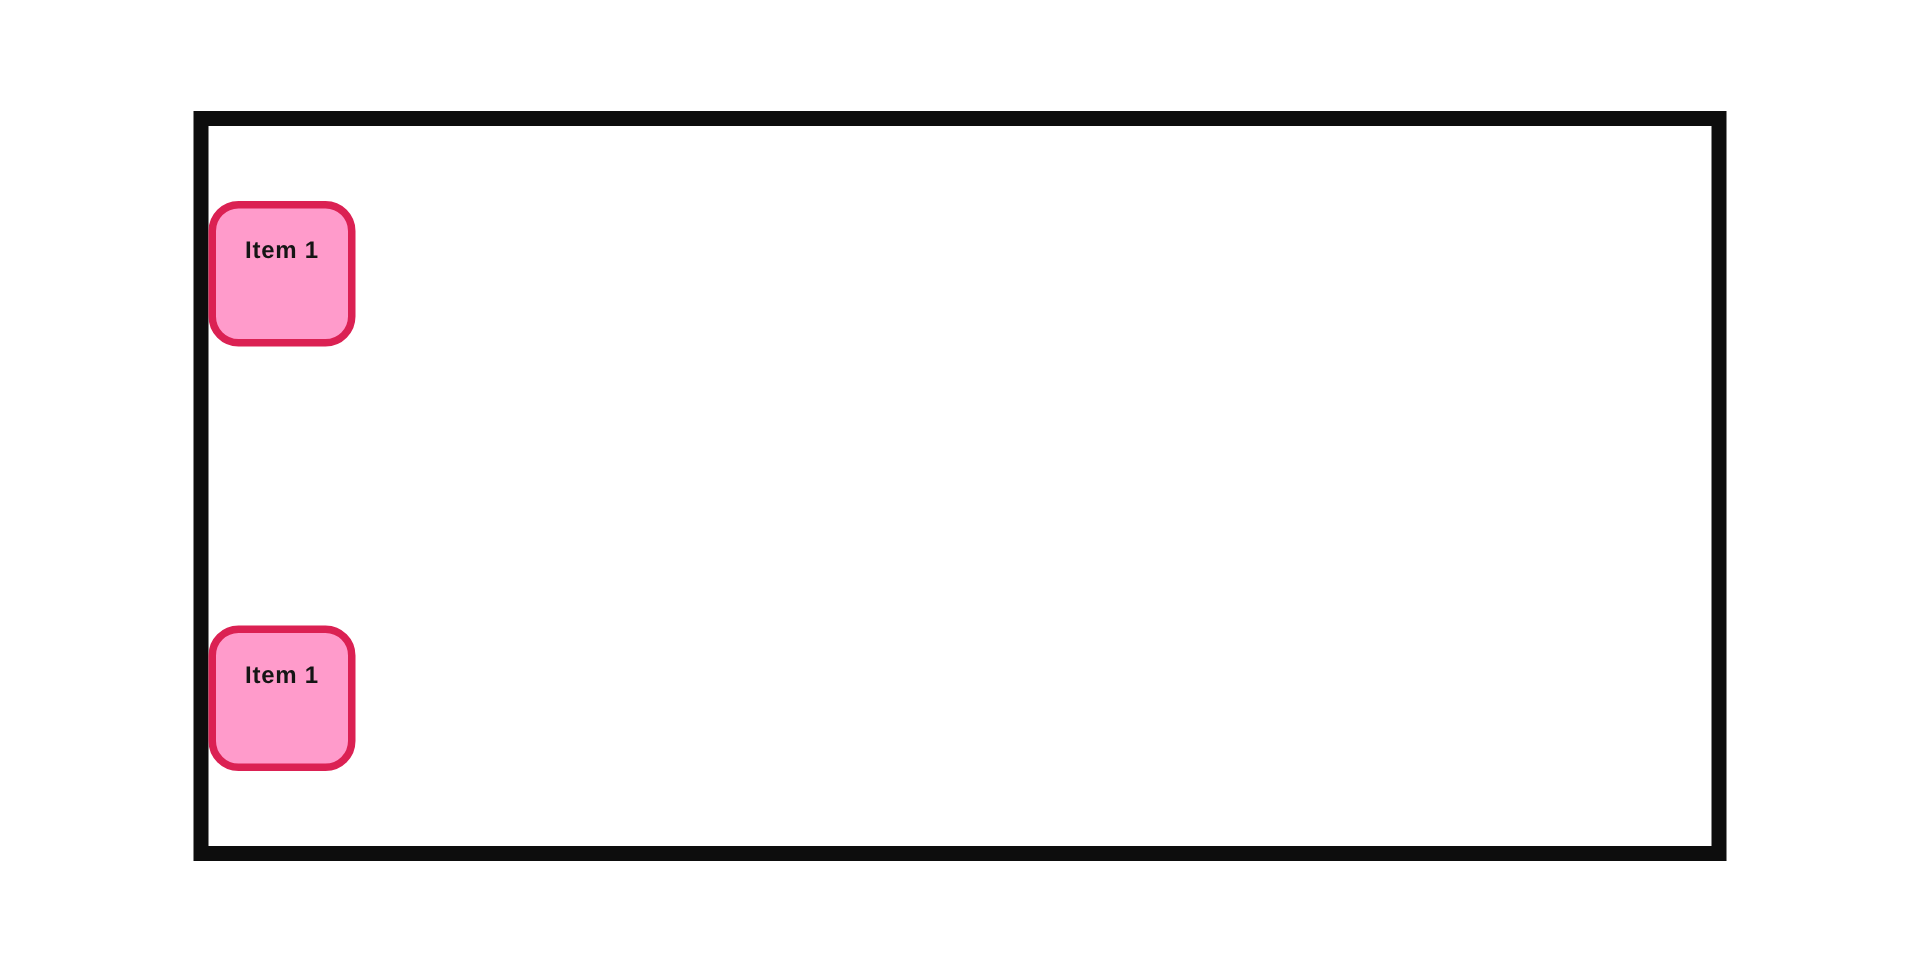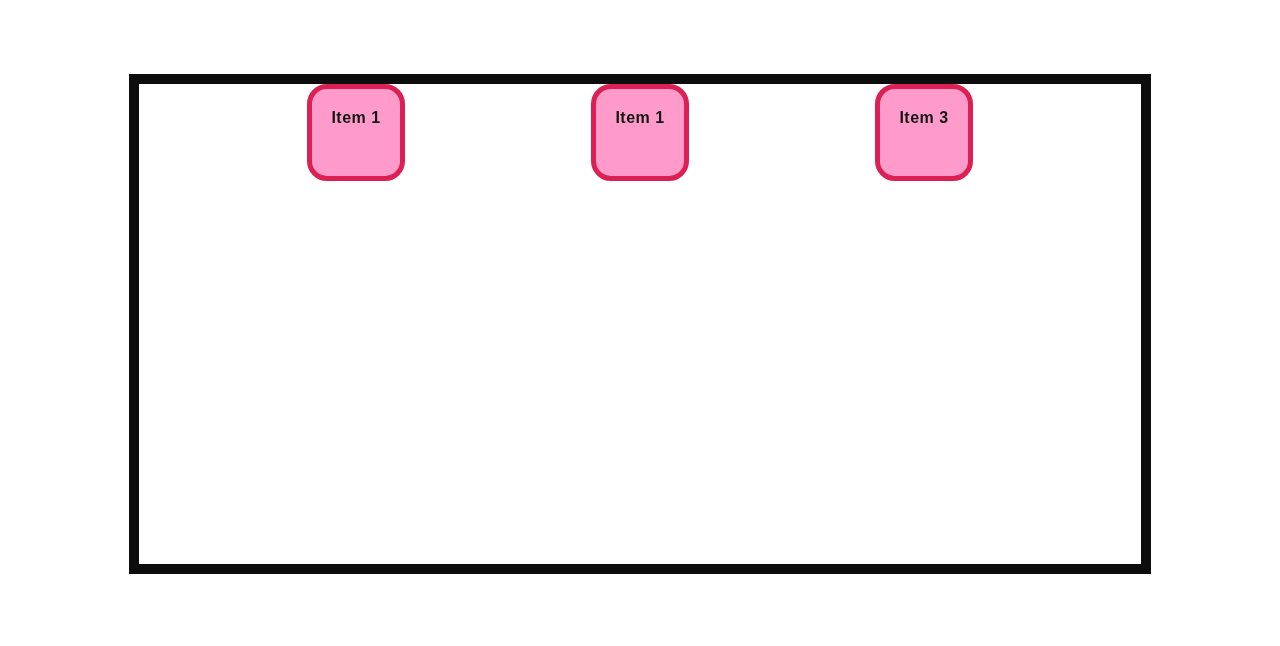"Item 1" * { flex-direction: none -> column }
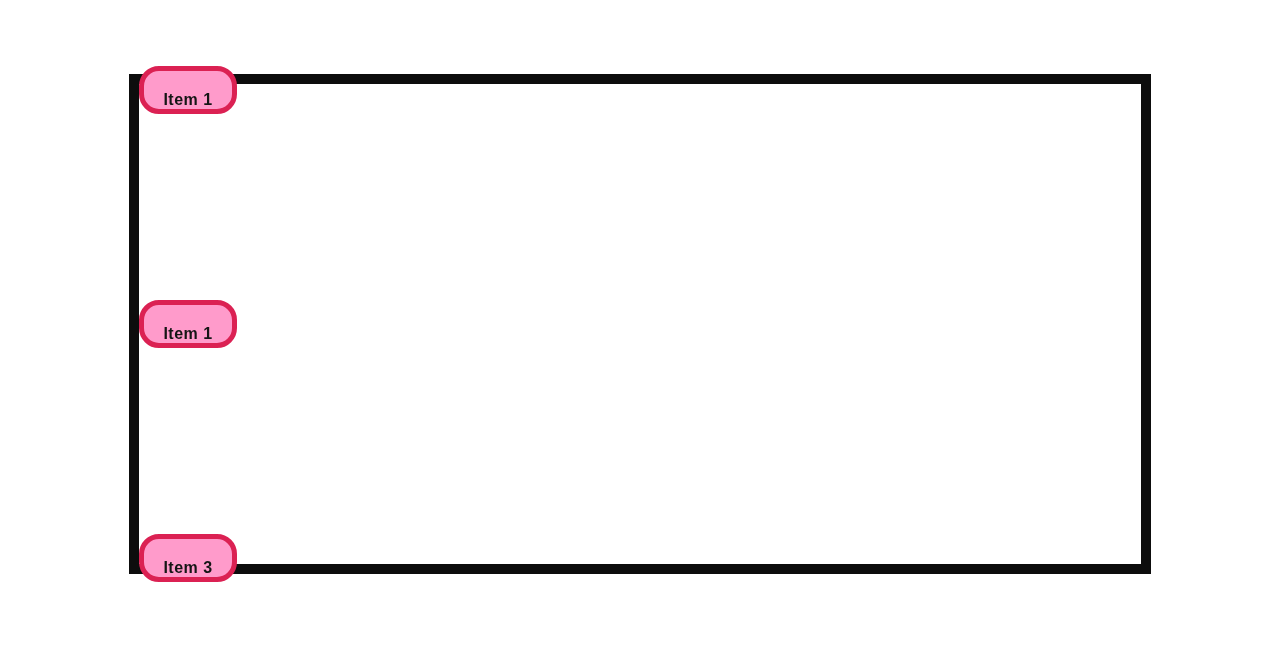"Item 3" div.item { html: <div>Item 3</div> -> none }
